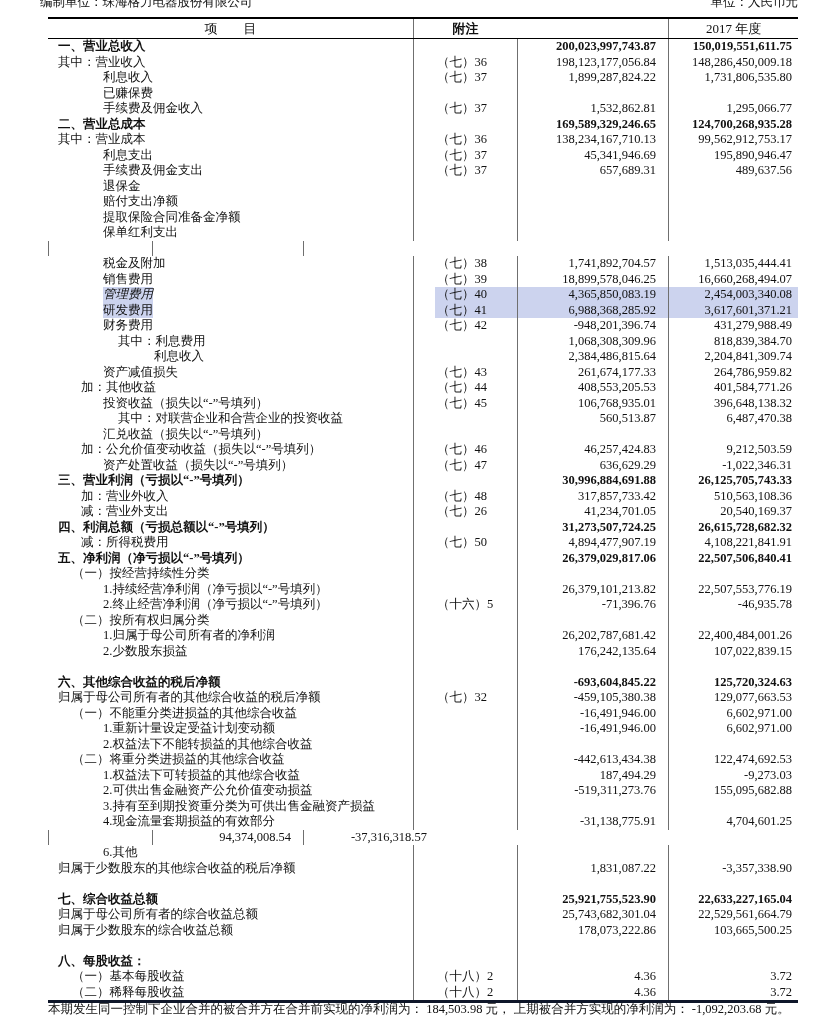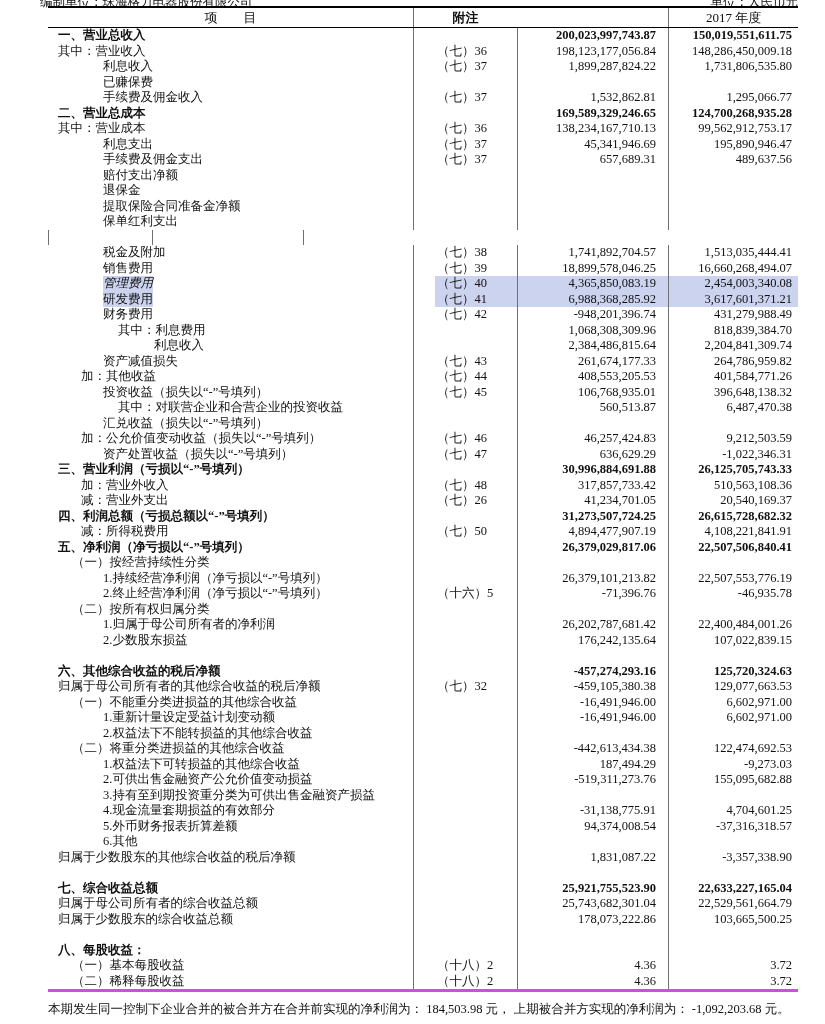"项 目" .tbl { border-bottom: 3px solid #d946ef -> 3px solid #0f172a; top: 6px -> 17px }
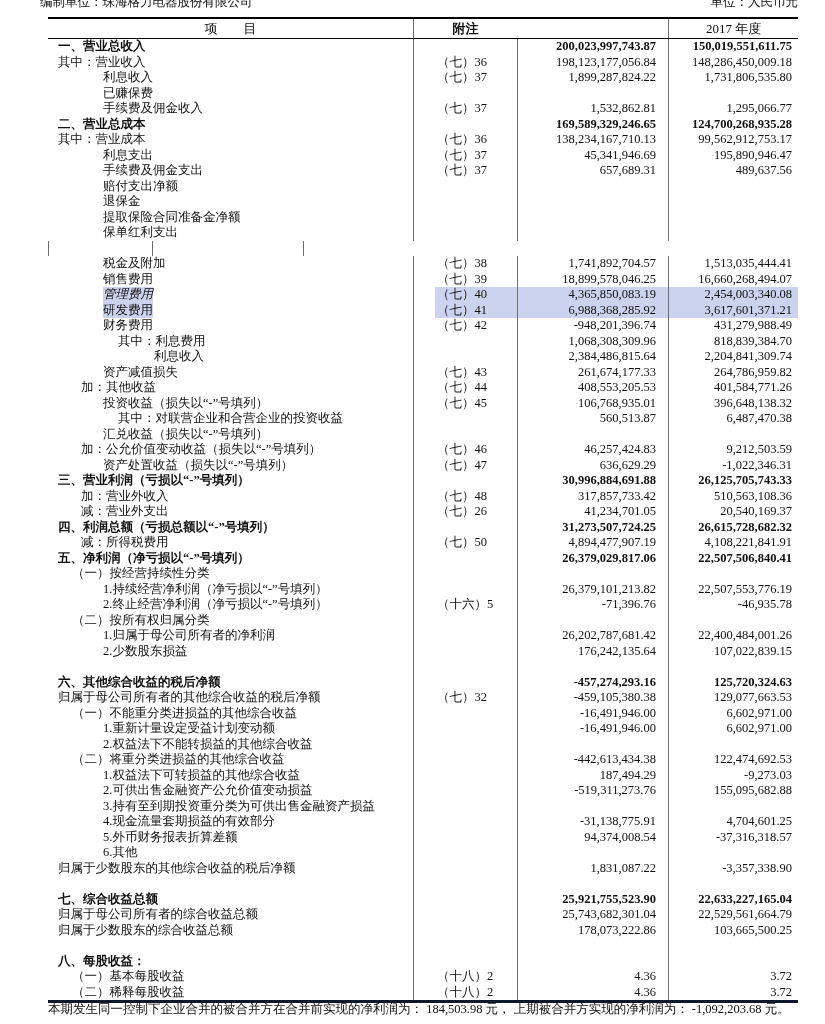"赔付支出净额" div.row { order: before "退保金" -> after "退保金" }
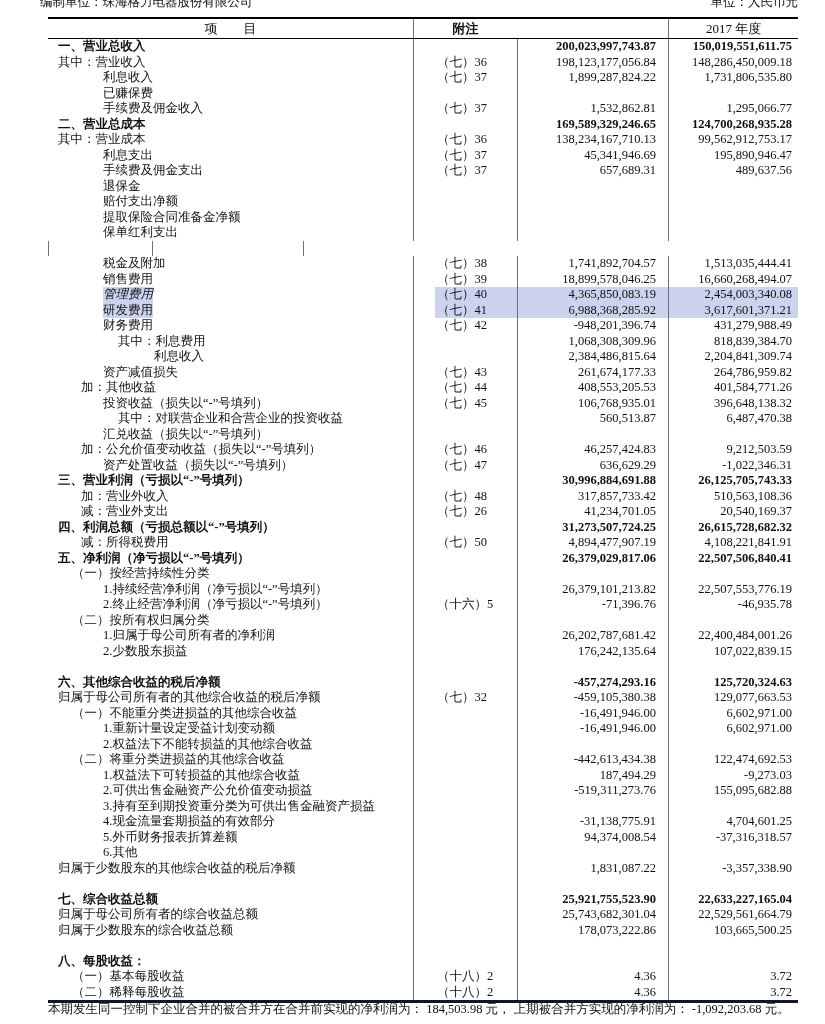"-457,274,293.16" span.t { text: -457,274,293.16 -> -693,604,845.22 }
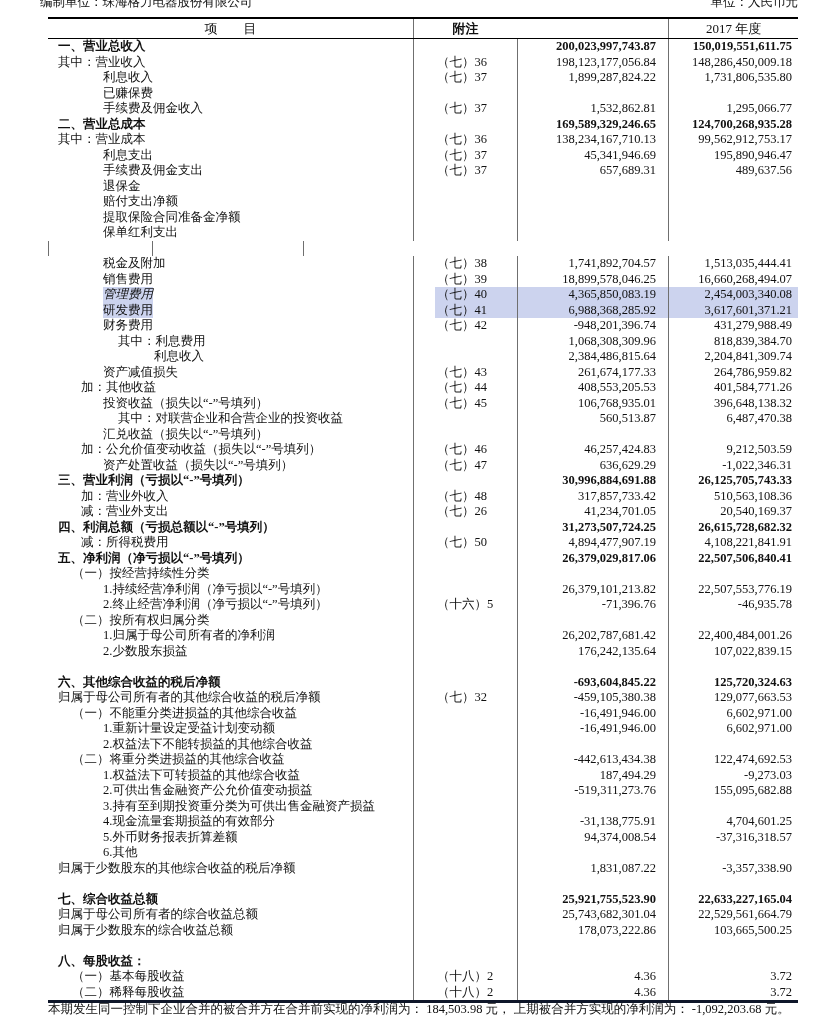"5.外币财务报表折算差额" div.c { html: <div><span>5.外币财务报表折算差额</span></div> -> none }
